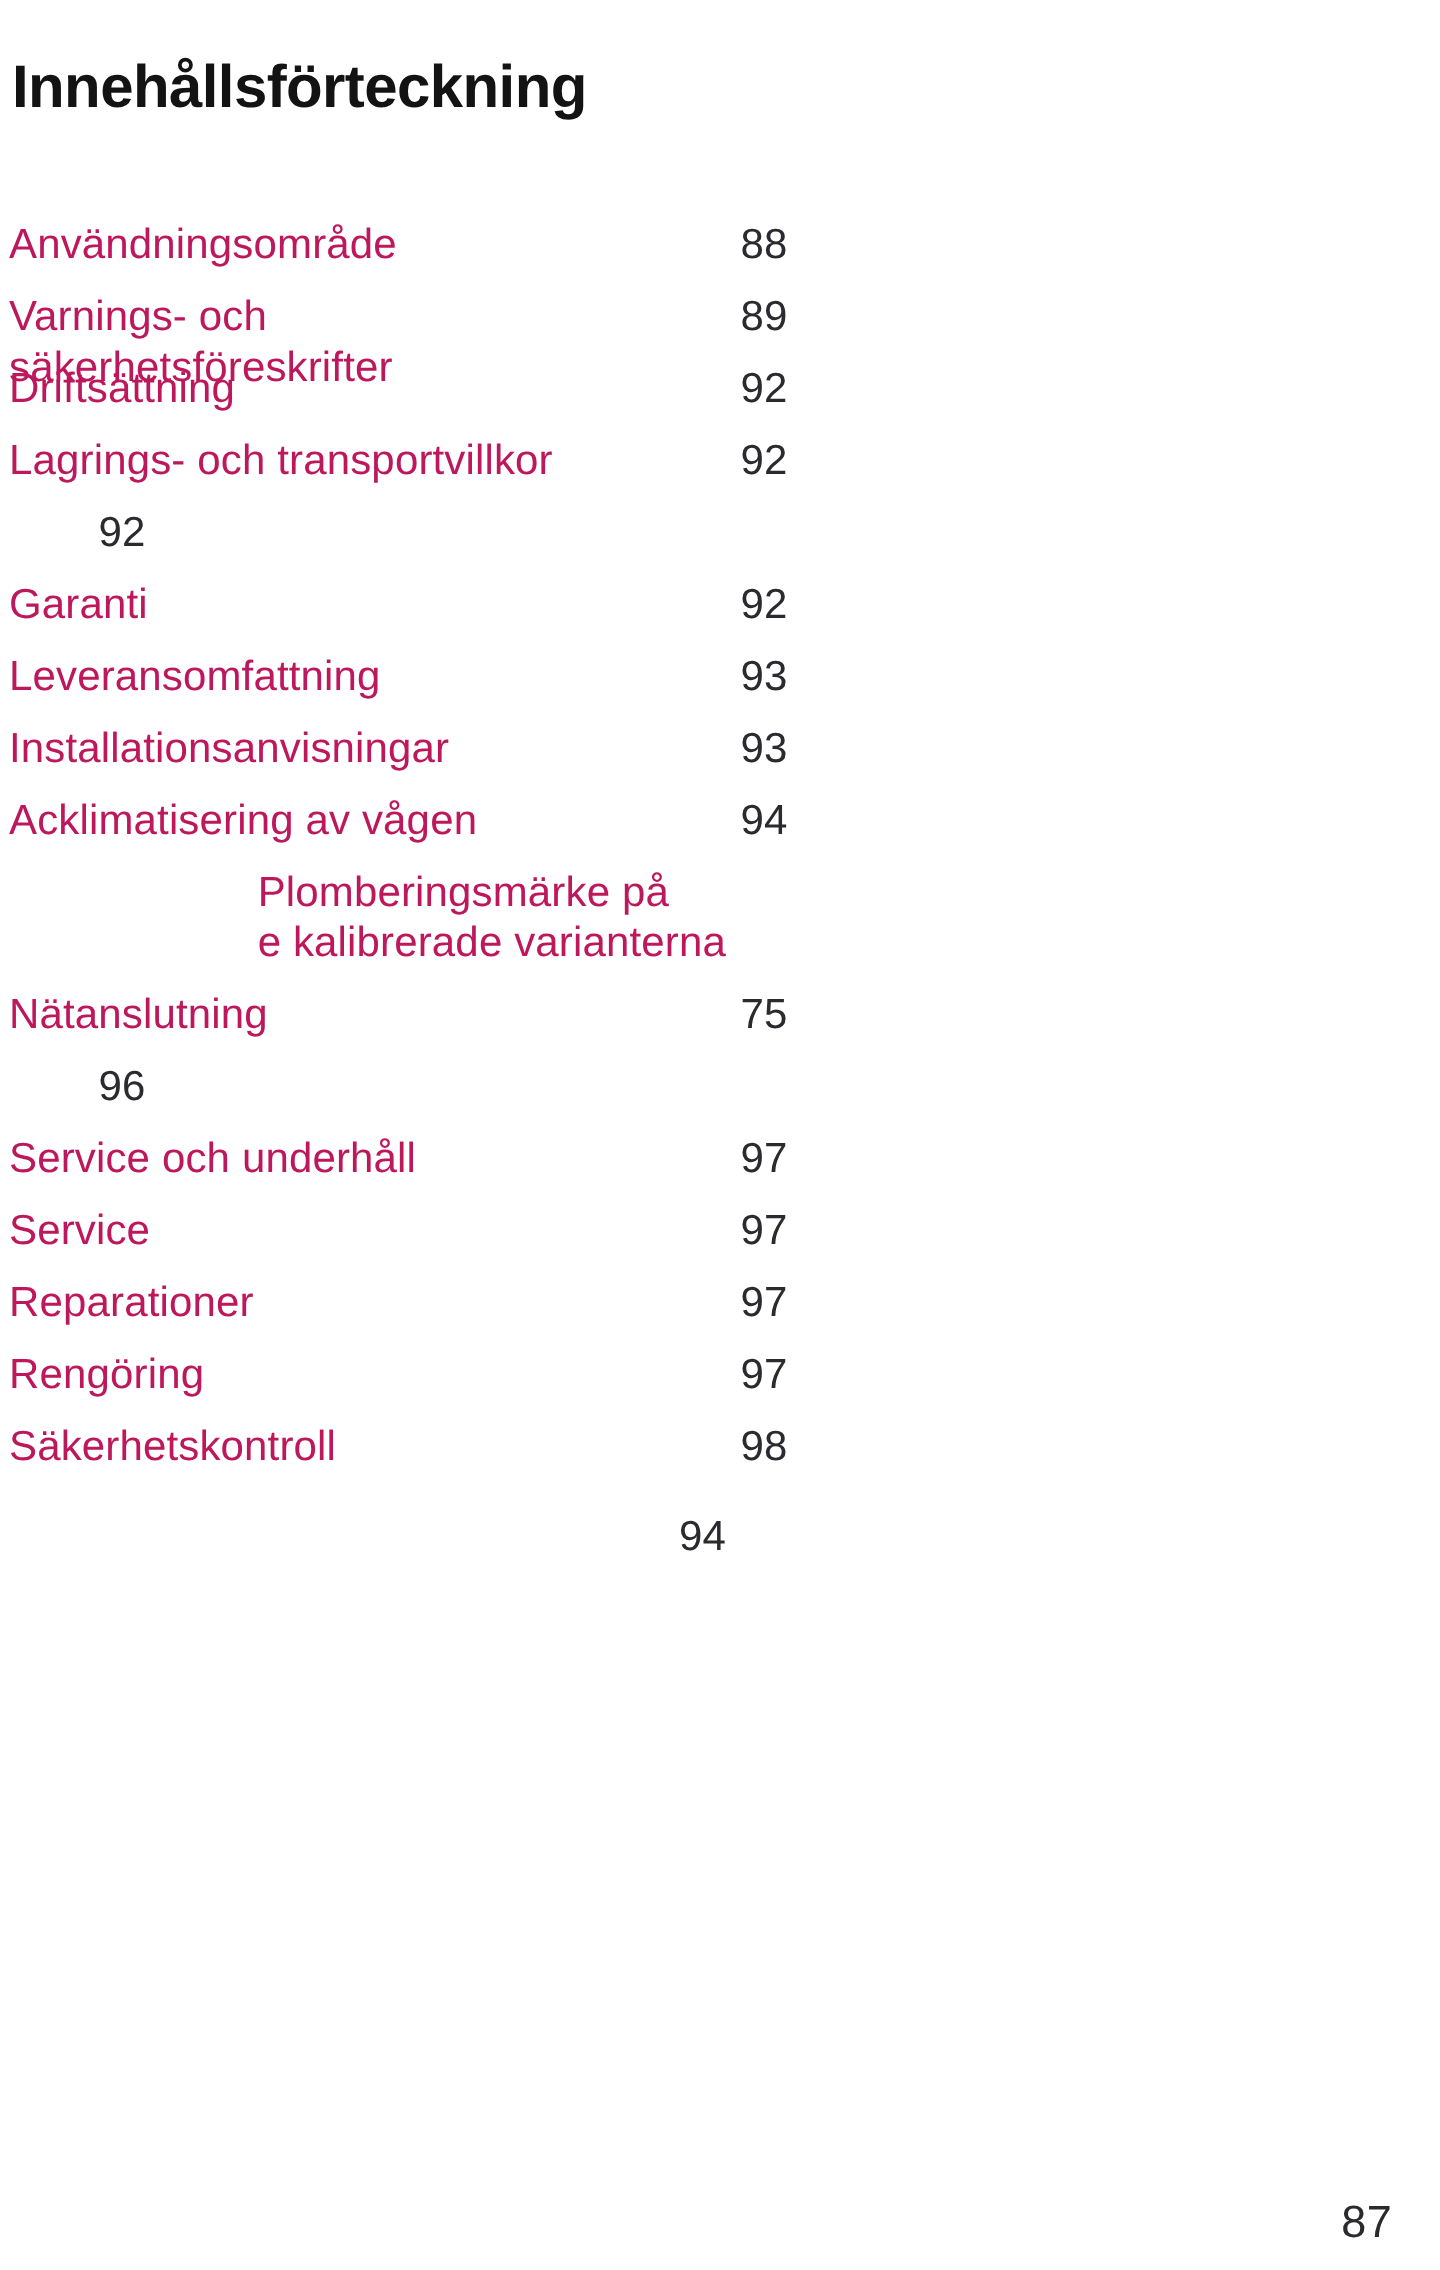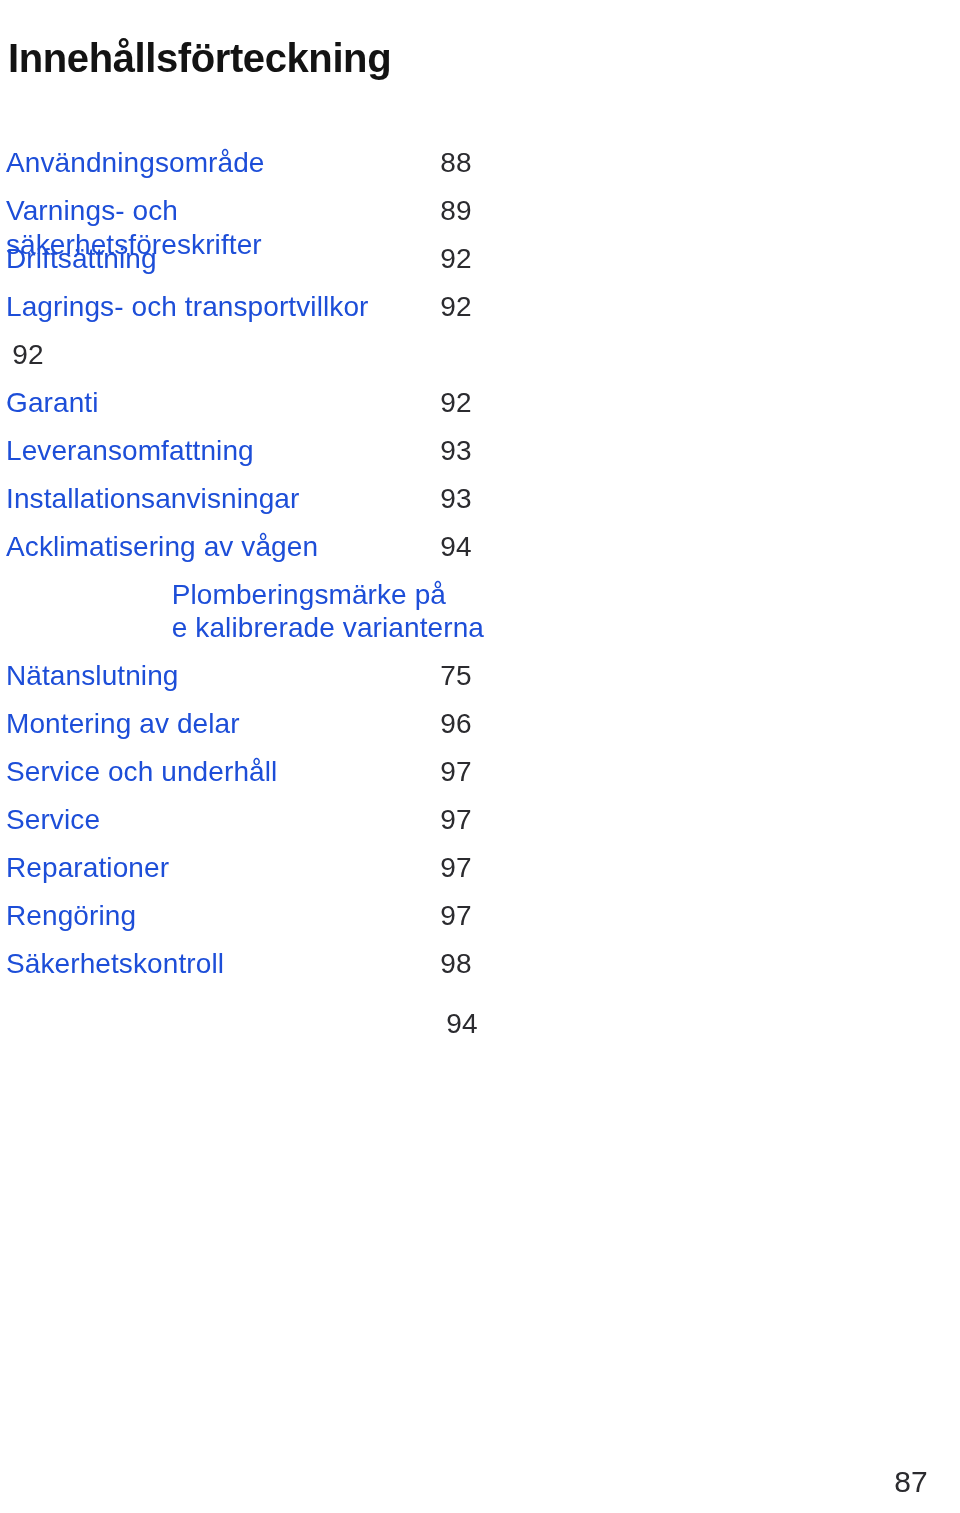"Användningsområde" .toc-label { color: #1d4ed8 -> #be185d }
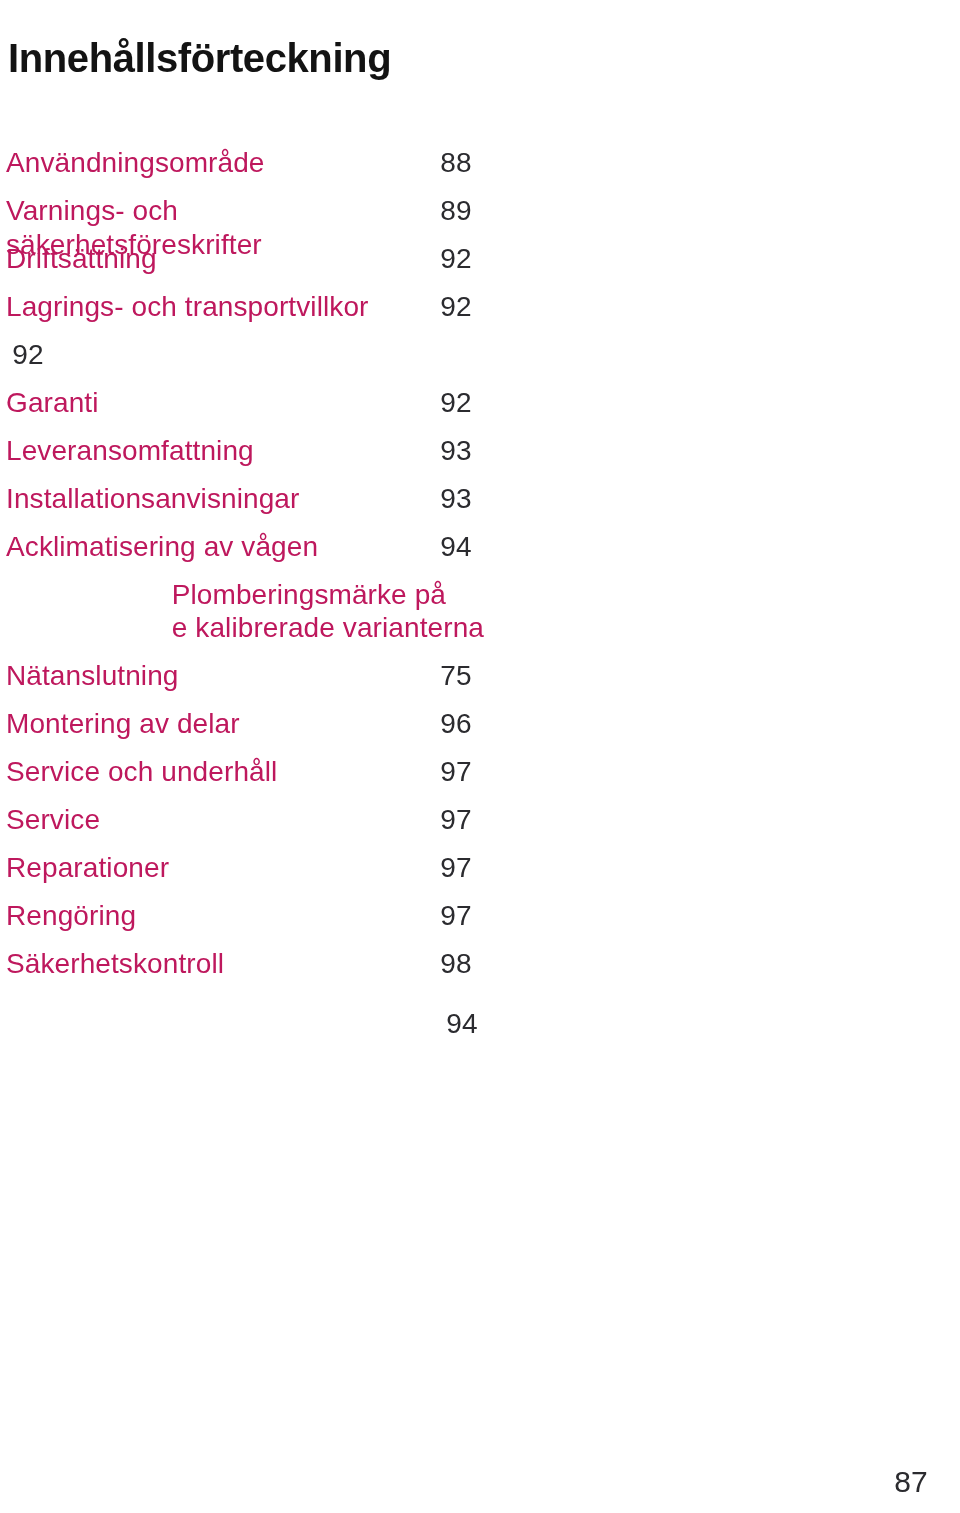"88" .toc-page { margin-left: none -> 47px; text-align: center -> right }
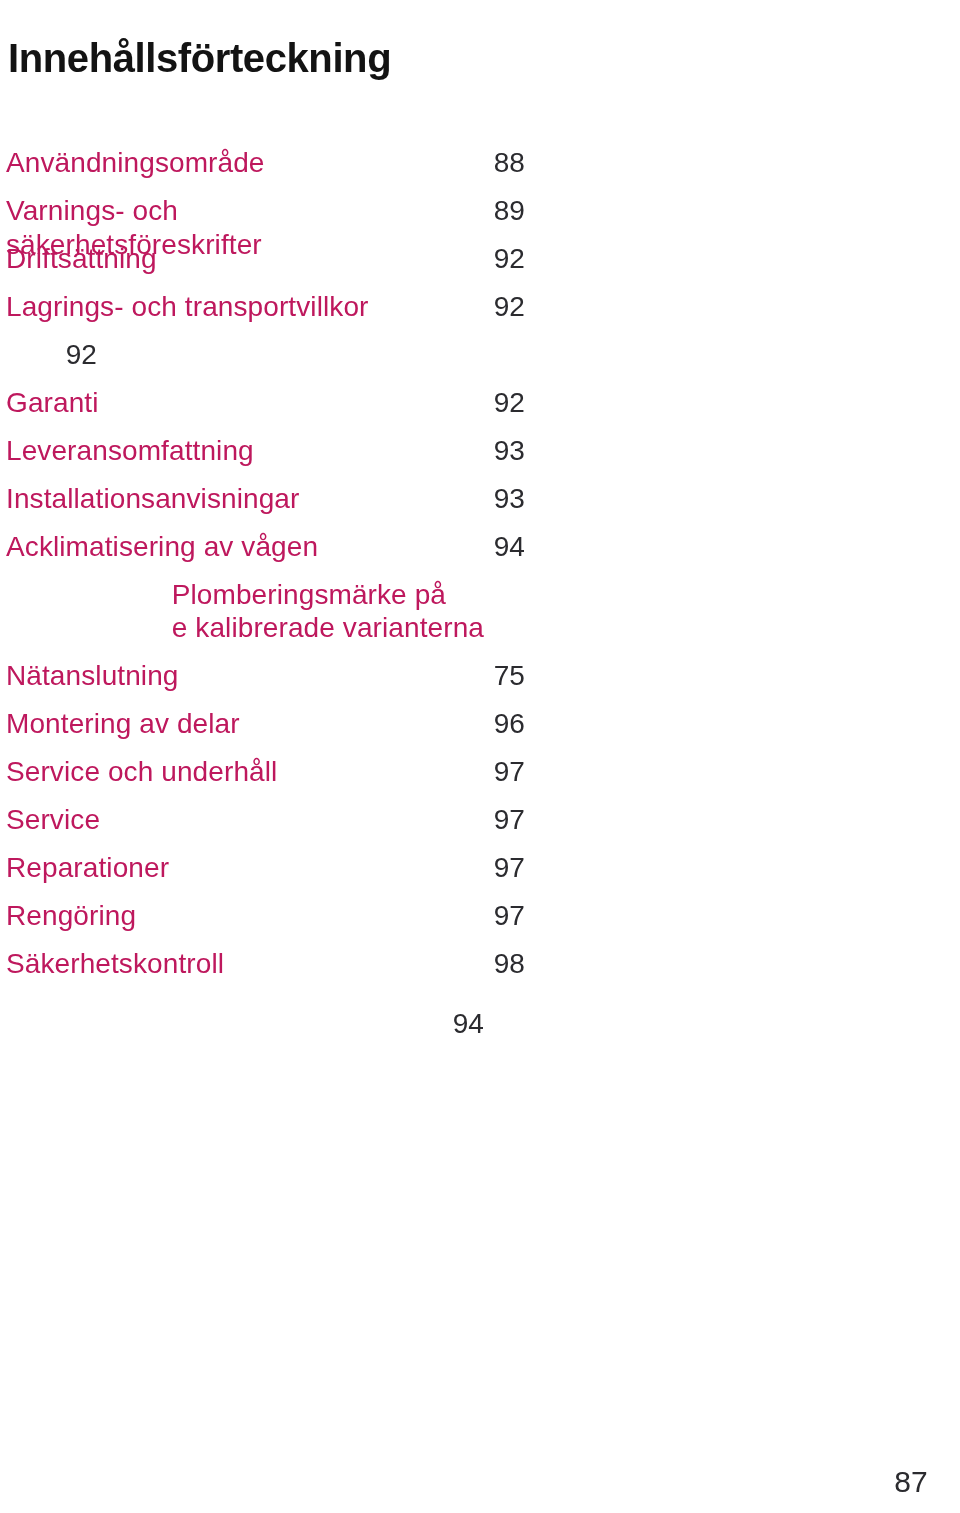"Montering av delar" span.toc-label { html: <span>Montering av delar</span> -> none }
